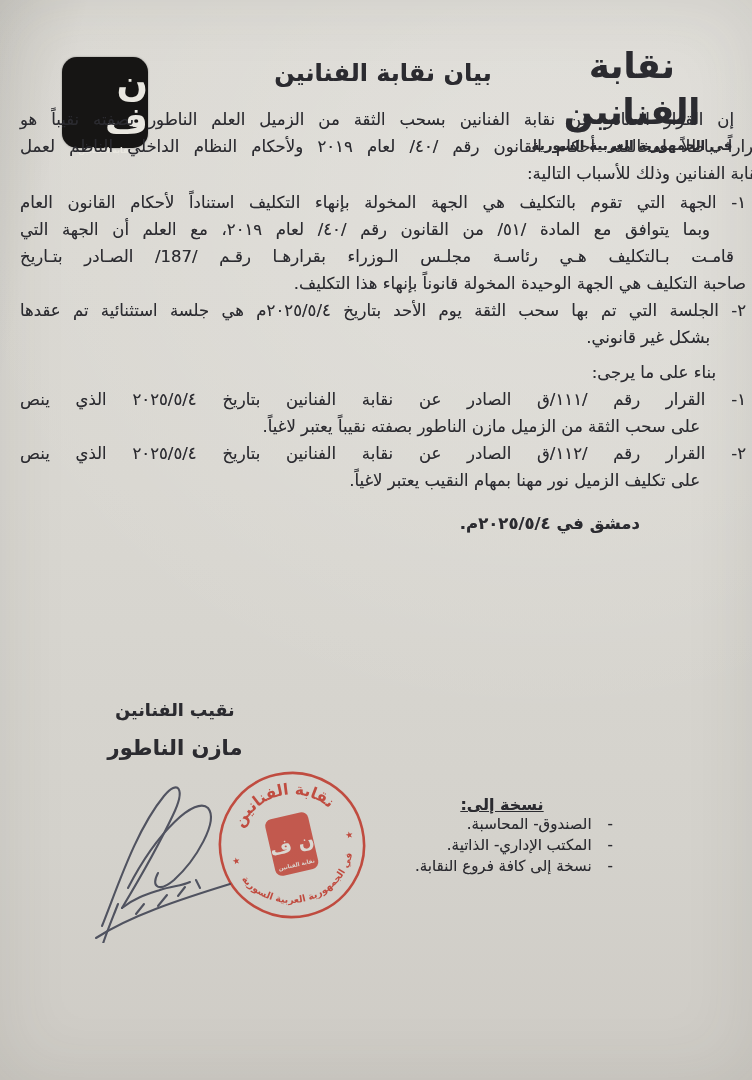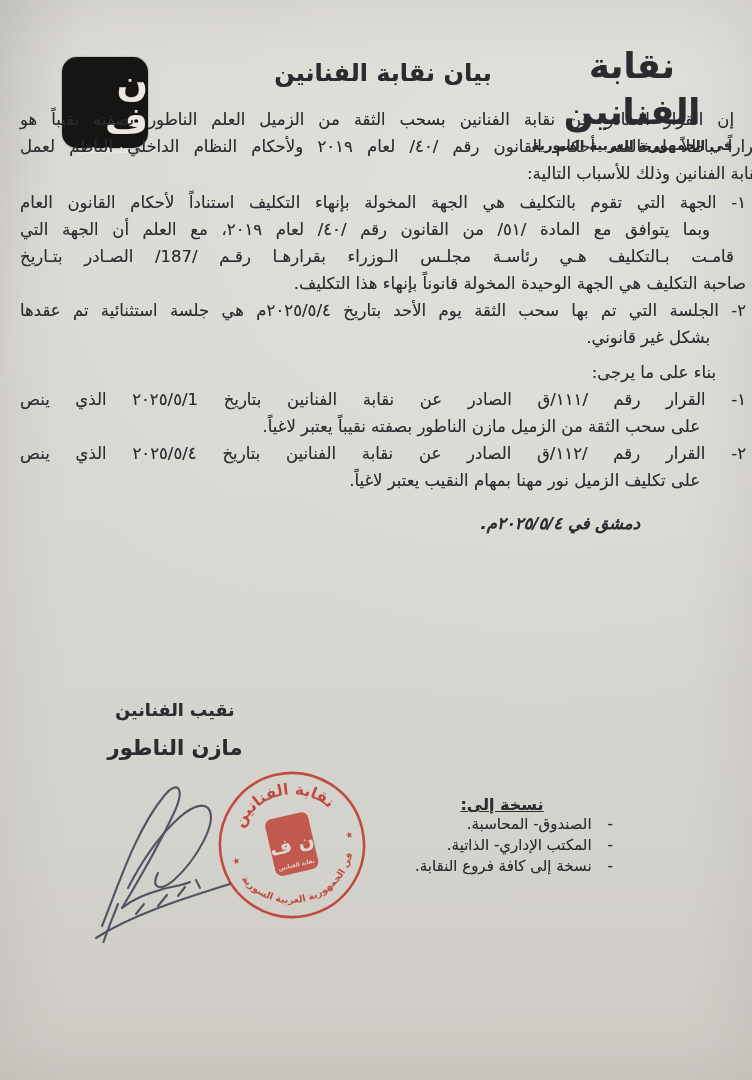"١- القرار رقم /١١١/ق الصادر" div.line { text: ٢٠٢٥/٥/1 -> ٢٠٢٥/٥/٤ }
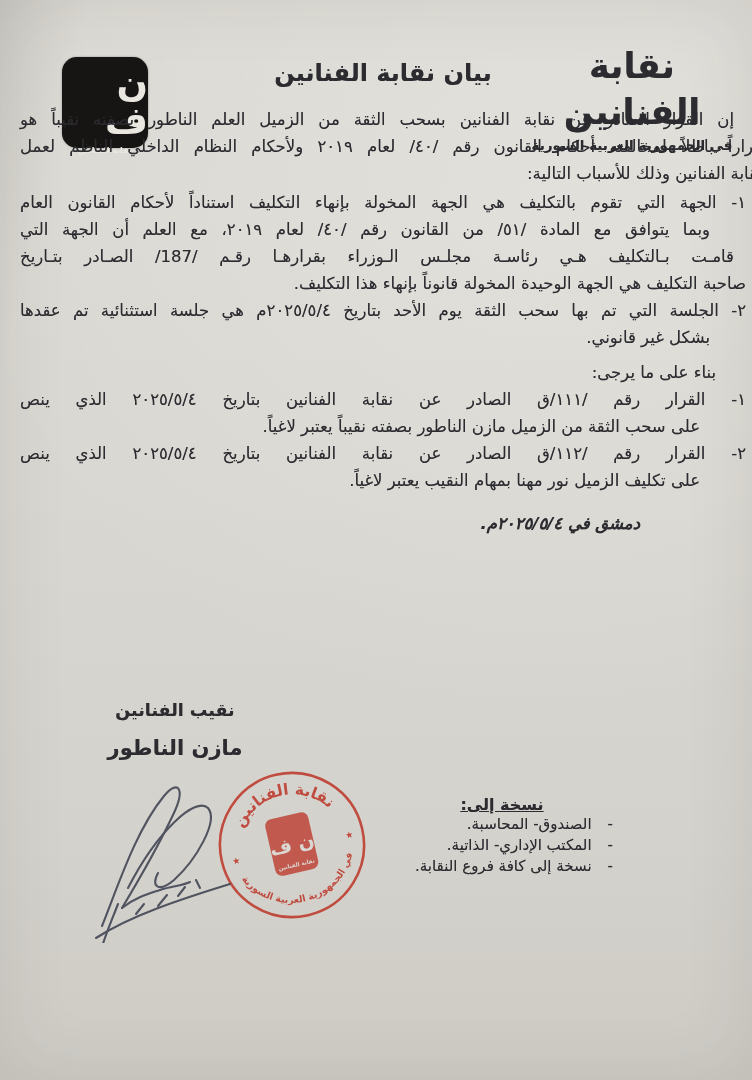"دمشق في ٢٠٢٥/٥/٤م." .place-date { font-style: italic -> none }
